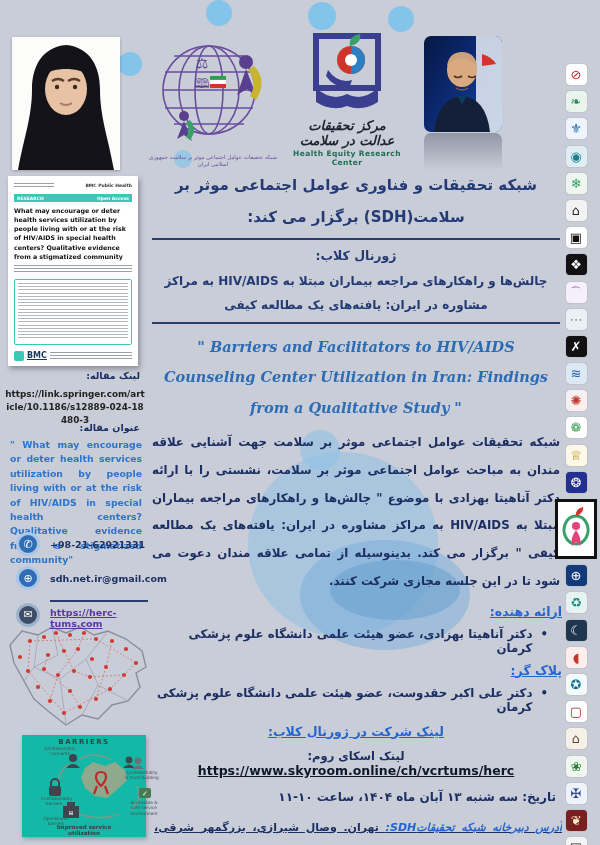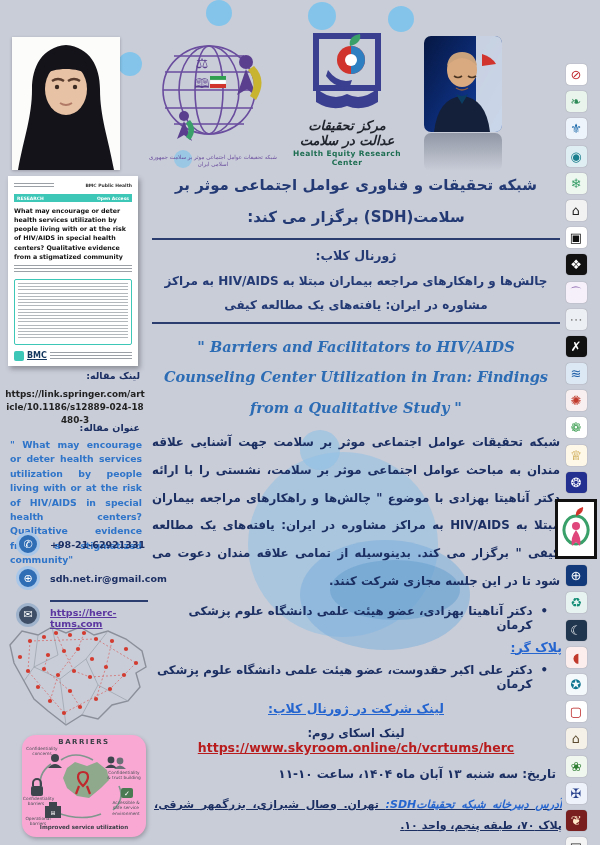"ارائه دهنده:" div.sec-head { html: none -> <div>ارائه دهنده:</div> }
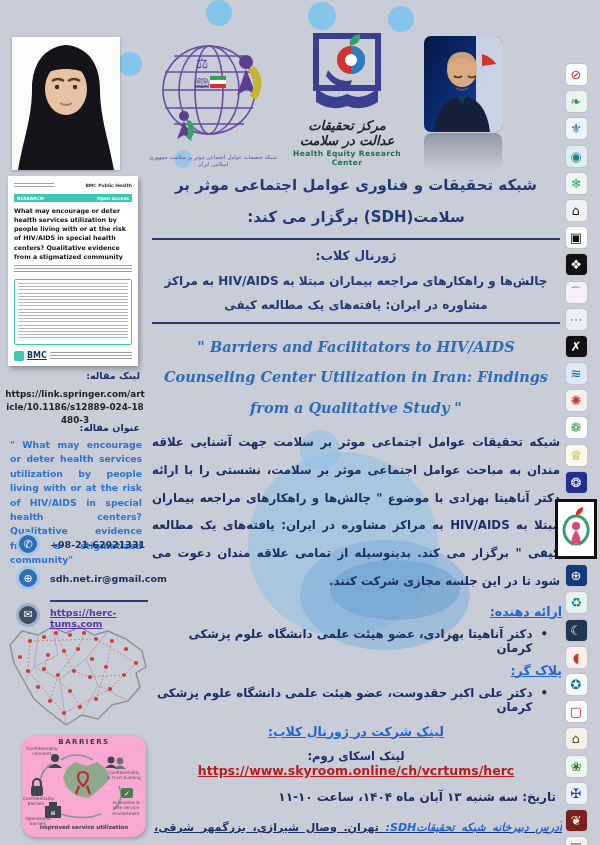"BARRIERS" .fig-card { background: #f9a8d4 -> #14b8a6; border-radius: 14px -> none; padding: 3px 1px -> 3px 19px }
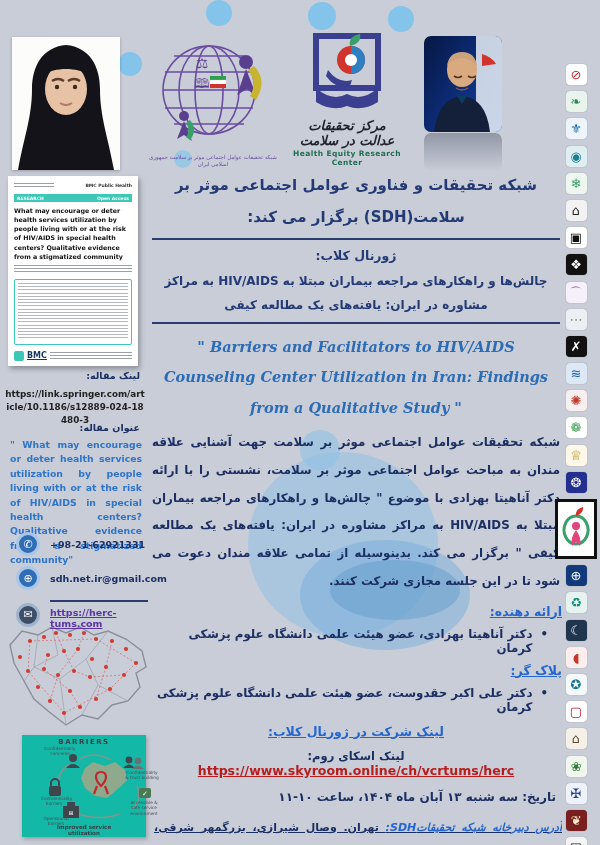"https://www.skyroom.online/ch/vcrtums/he" .link-row a { color: #b91c1c -> #0f172a }
